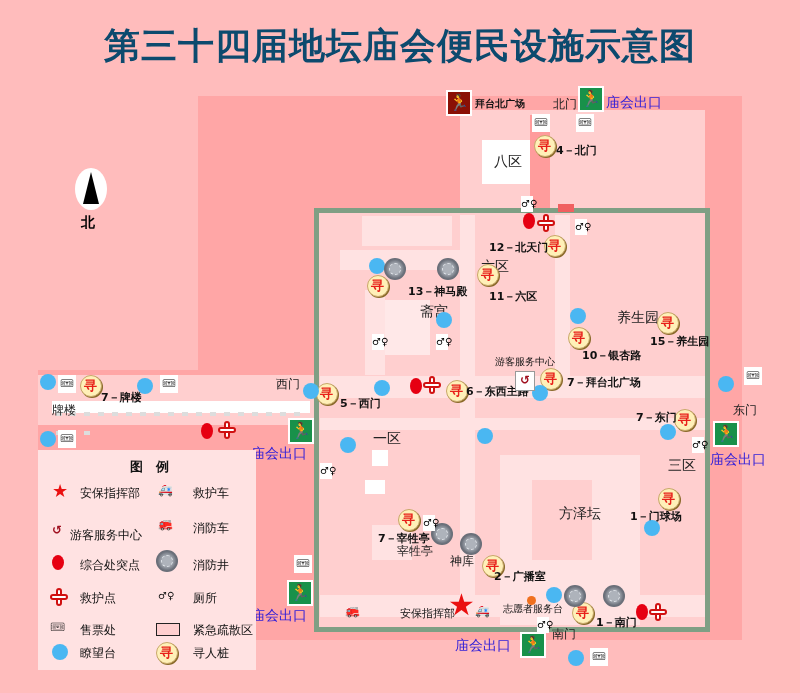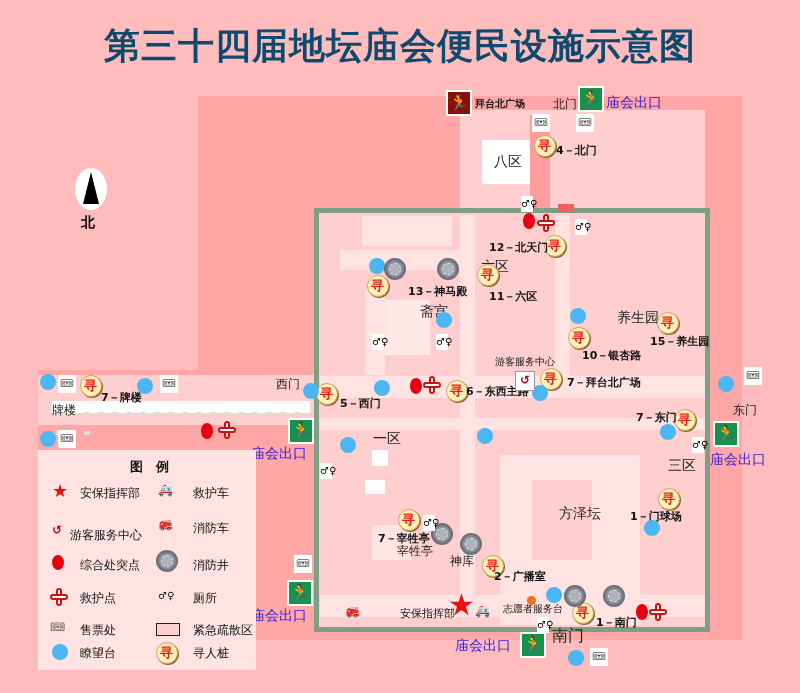"南门" div.area { font-size: 16px -> 12px }
